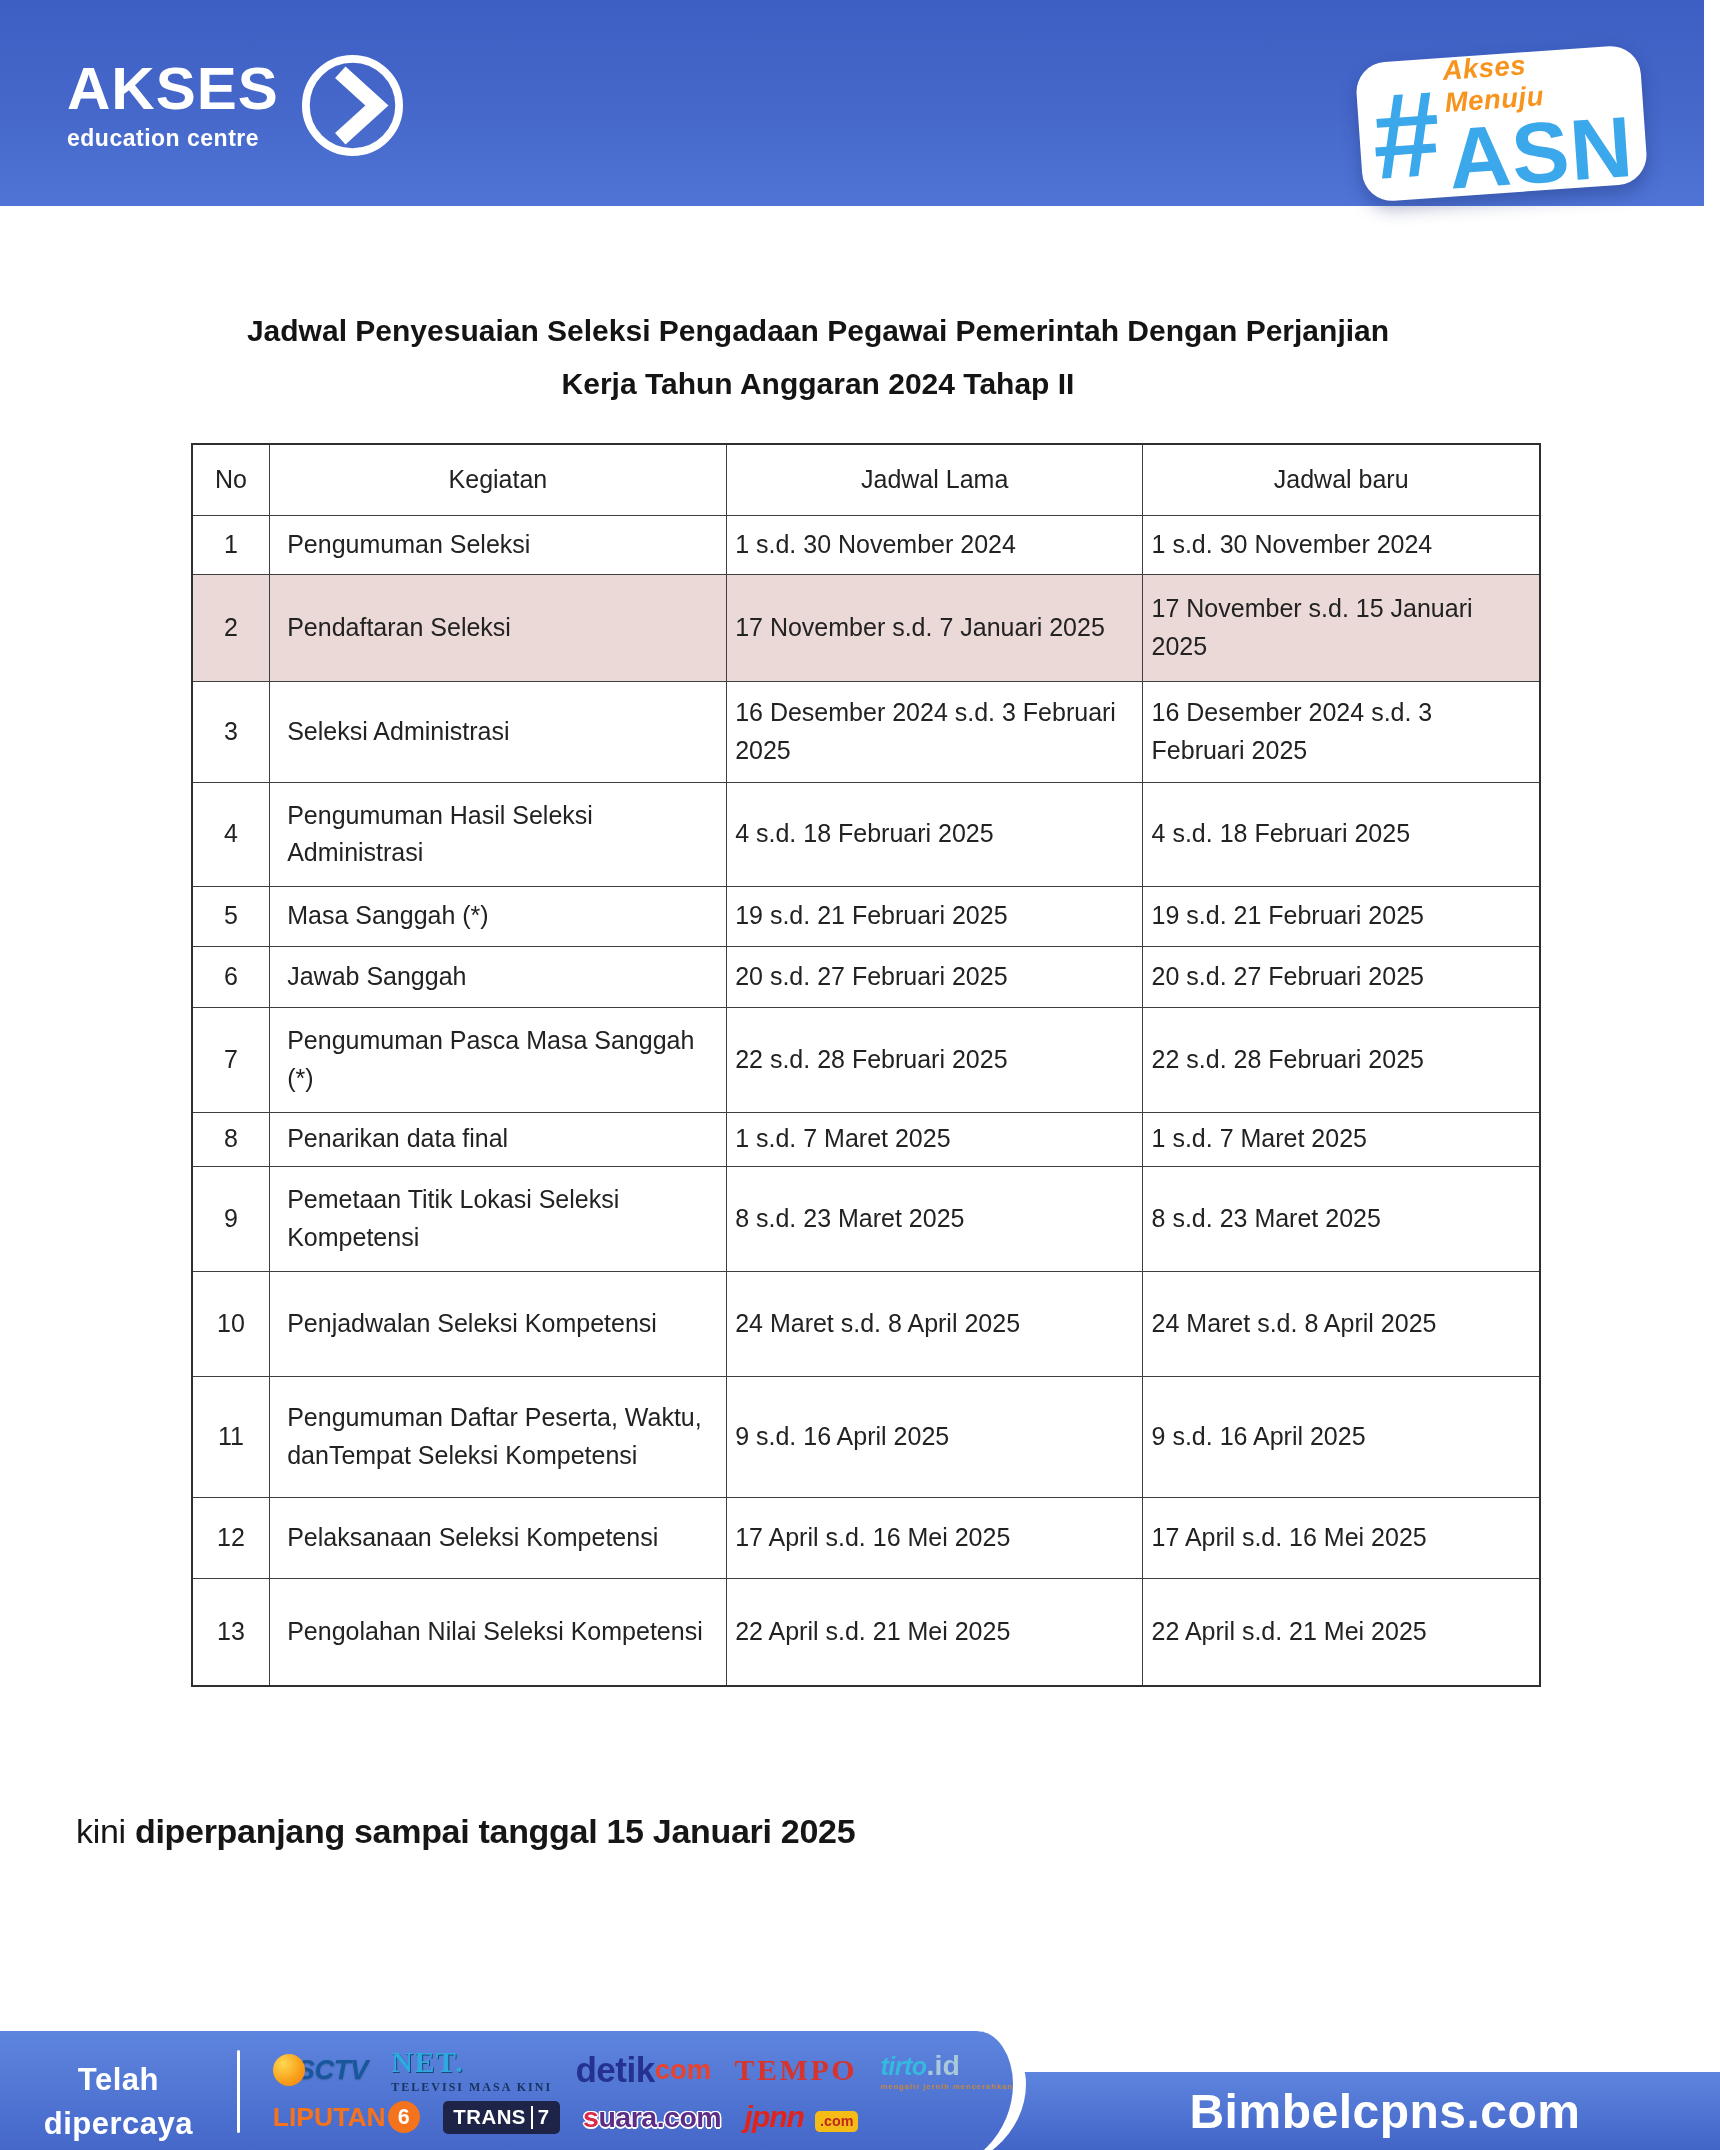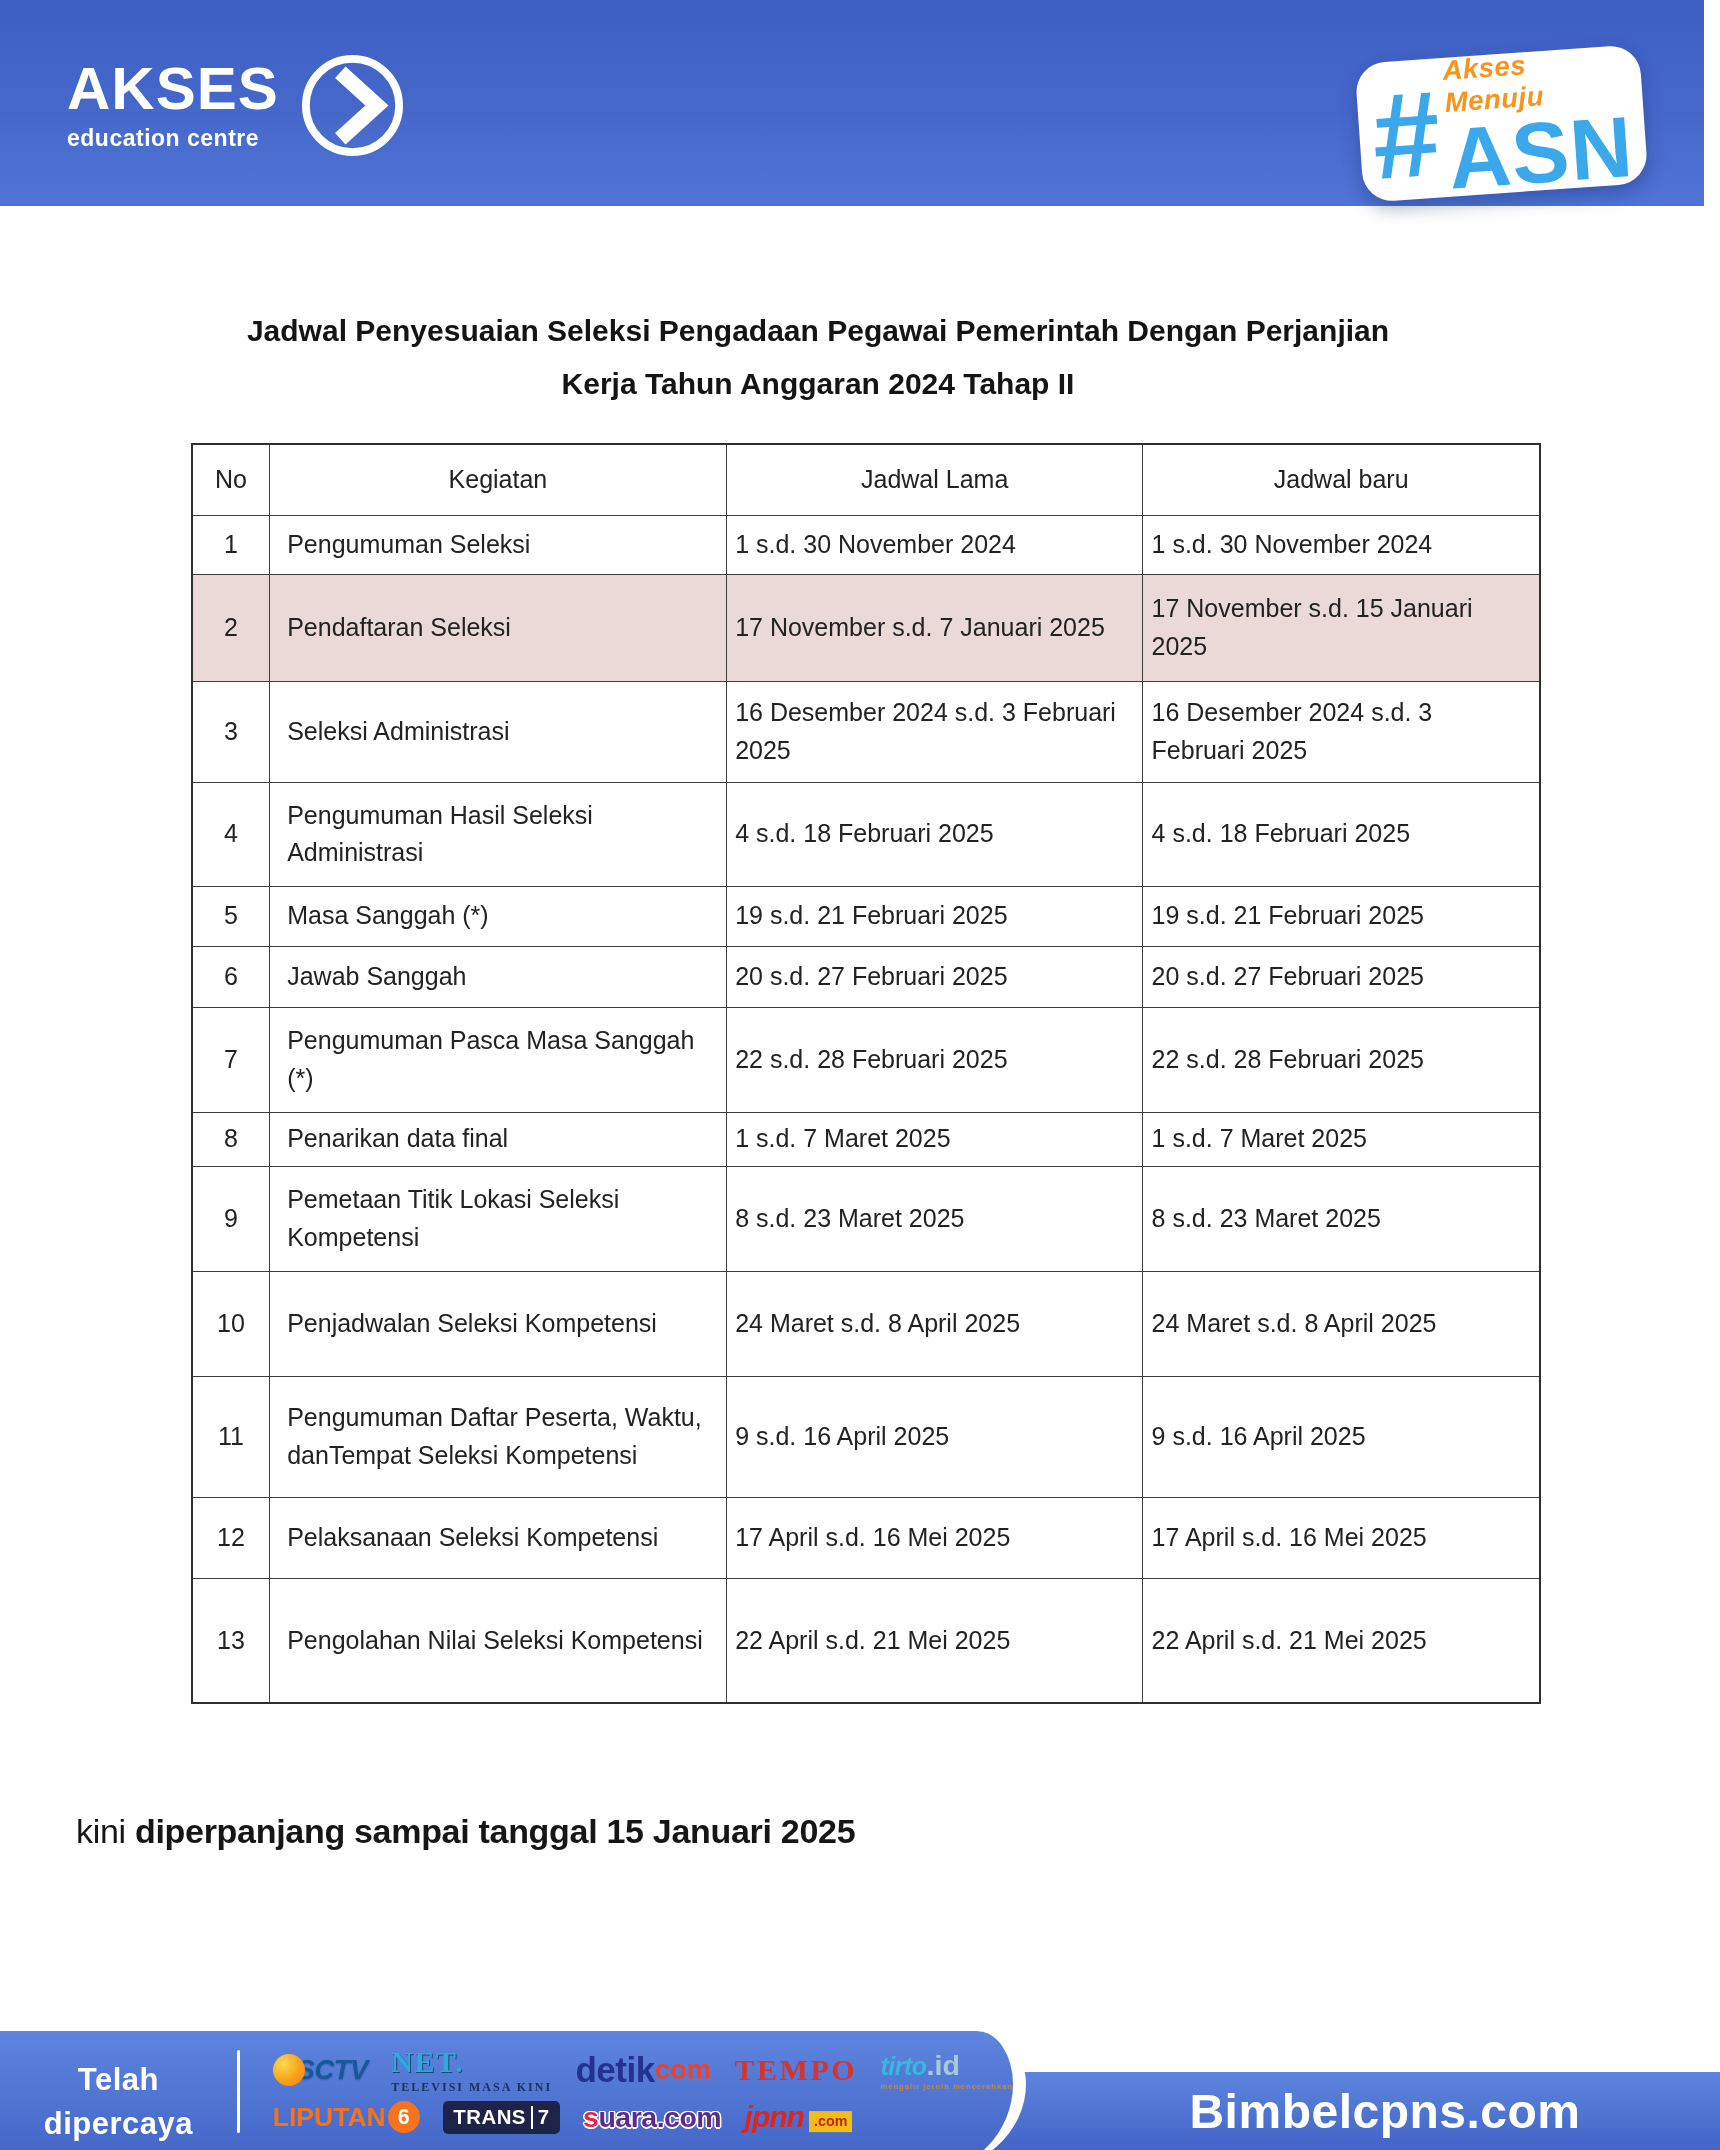"13" tbody tr:nth-child(13) { height: 125px -> 108px }
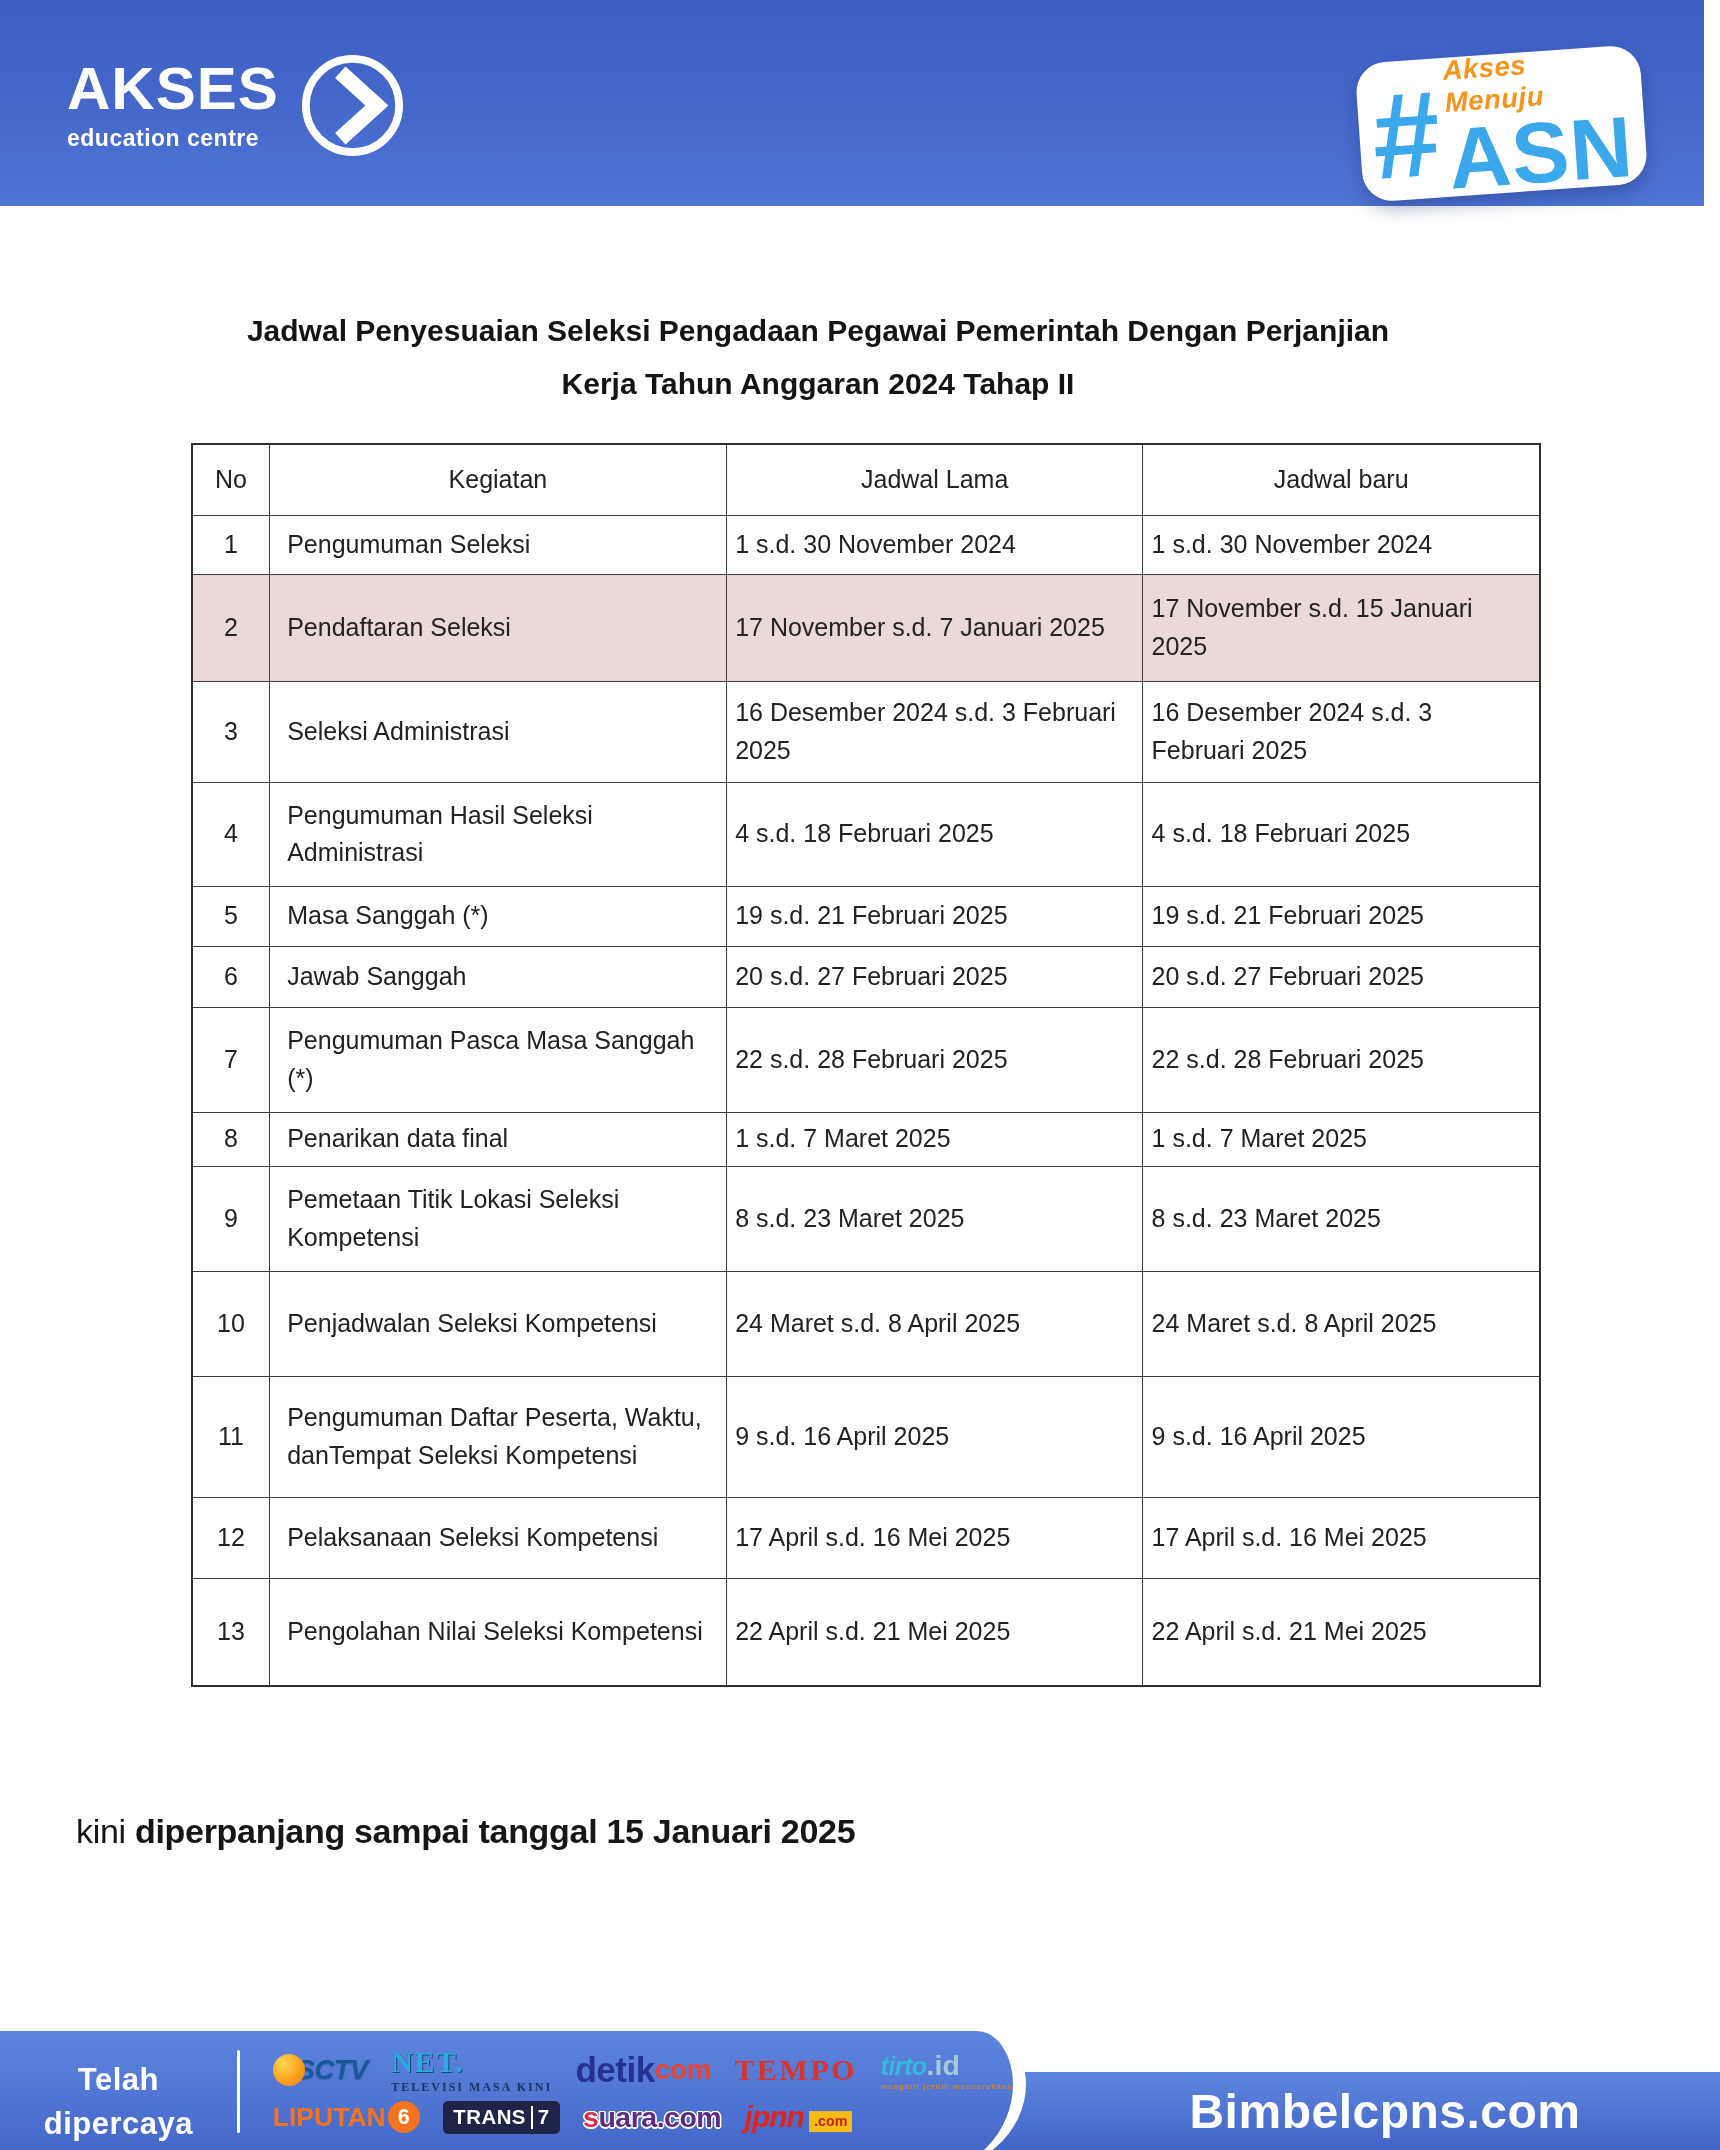".com" .comtag { border-radius: 0 -> 5px; margin-left: 5px -> 11px }
